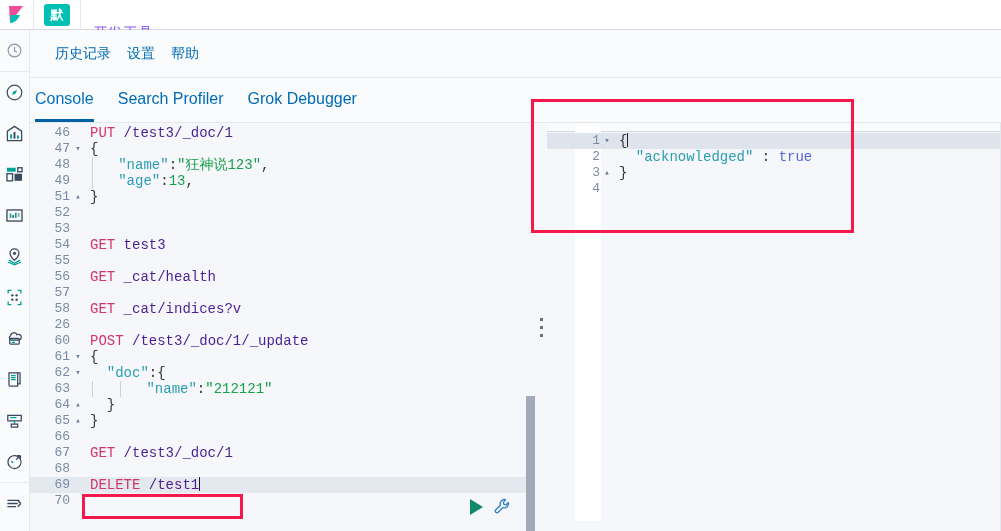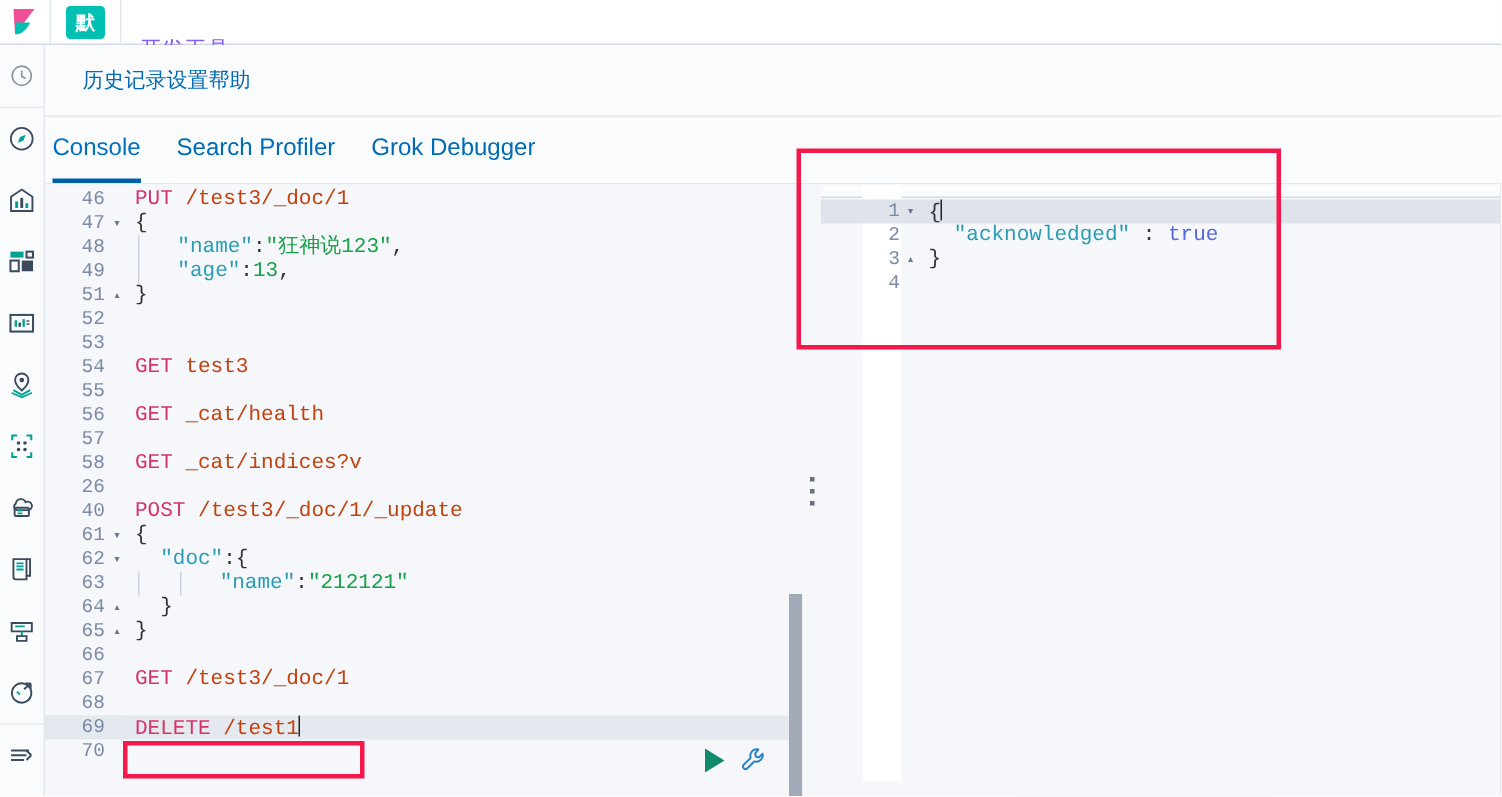"设置" .subnav-link { margin-left: 0 -> 16px }
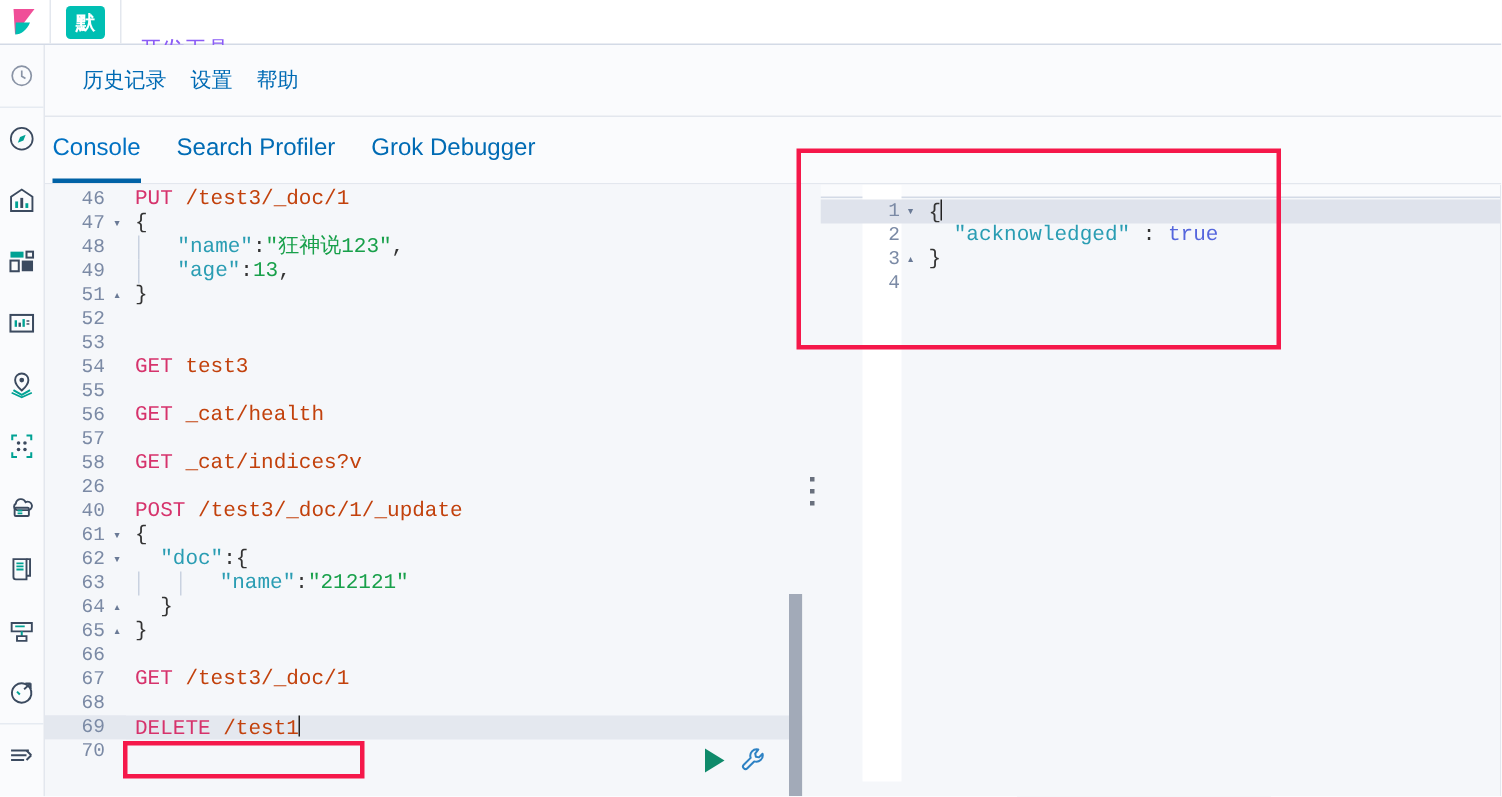"/test3/_doc/1" .tok-url { color: #c2410c -> #4c1d95 }
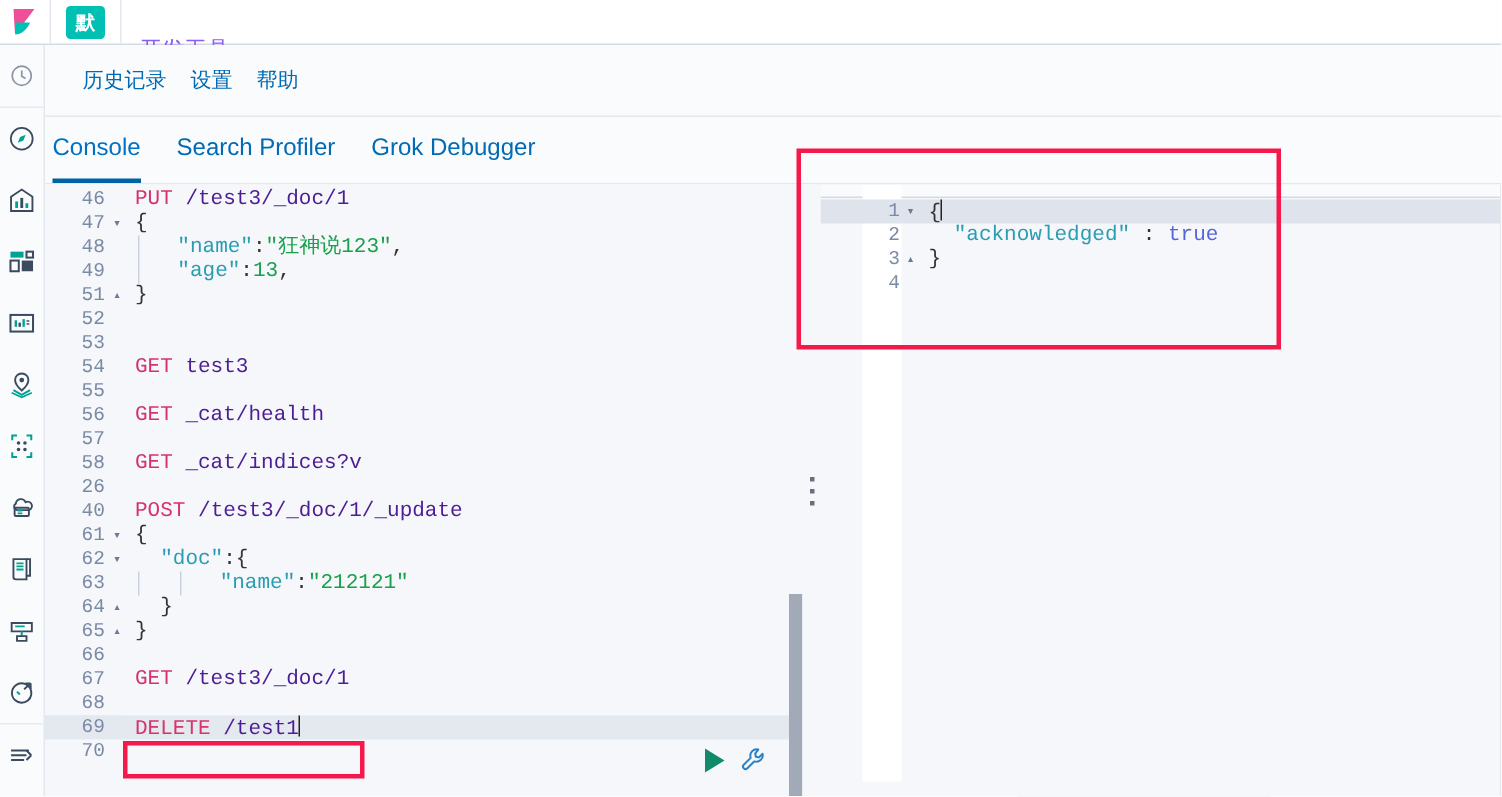"40" span.ln { text: 40 -> 60 }
